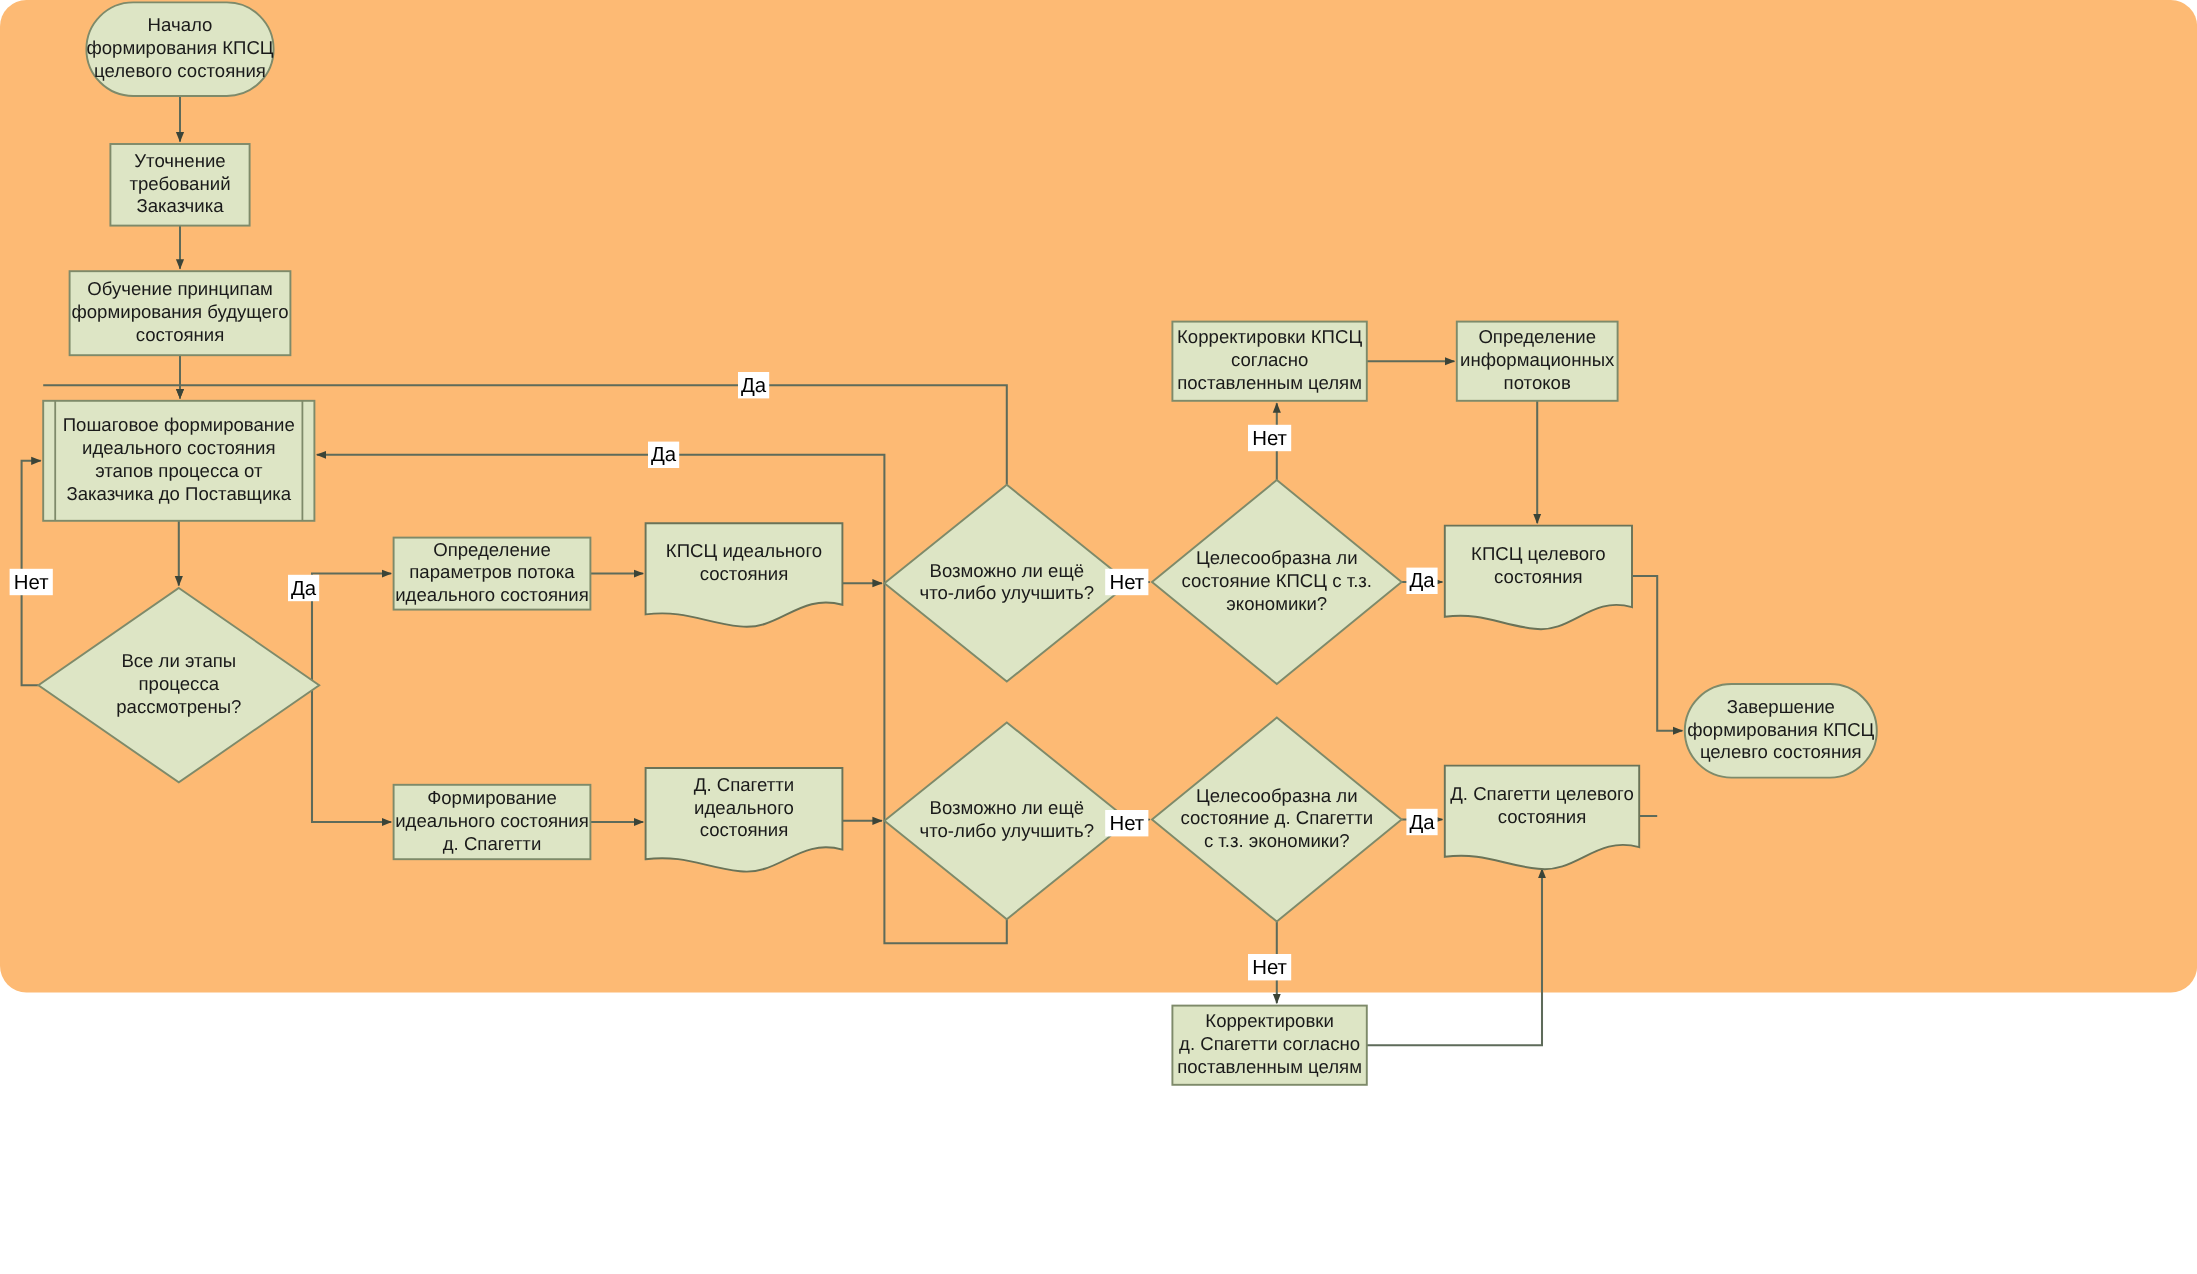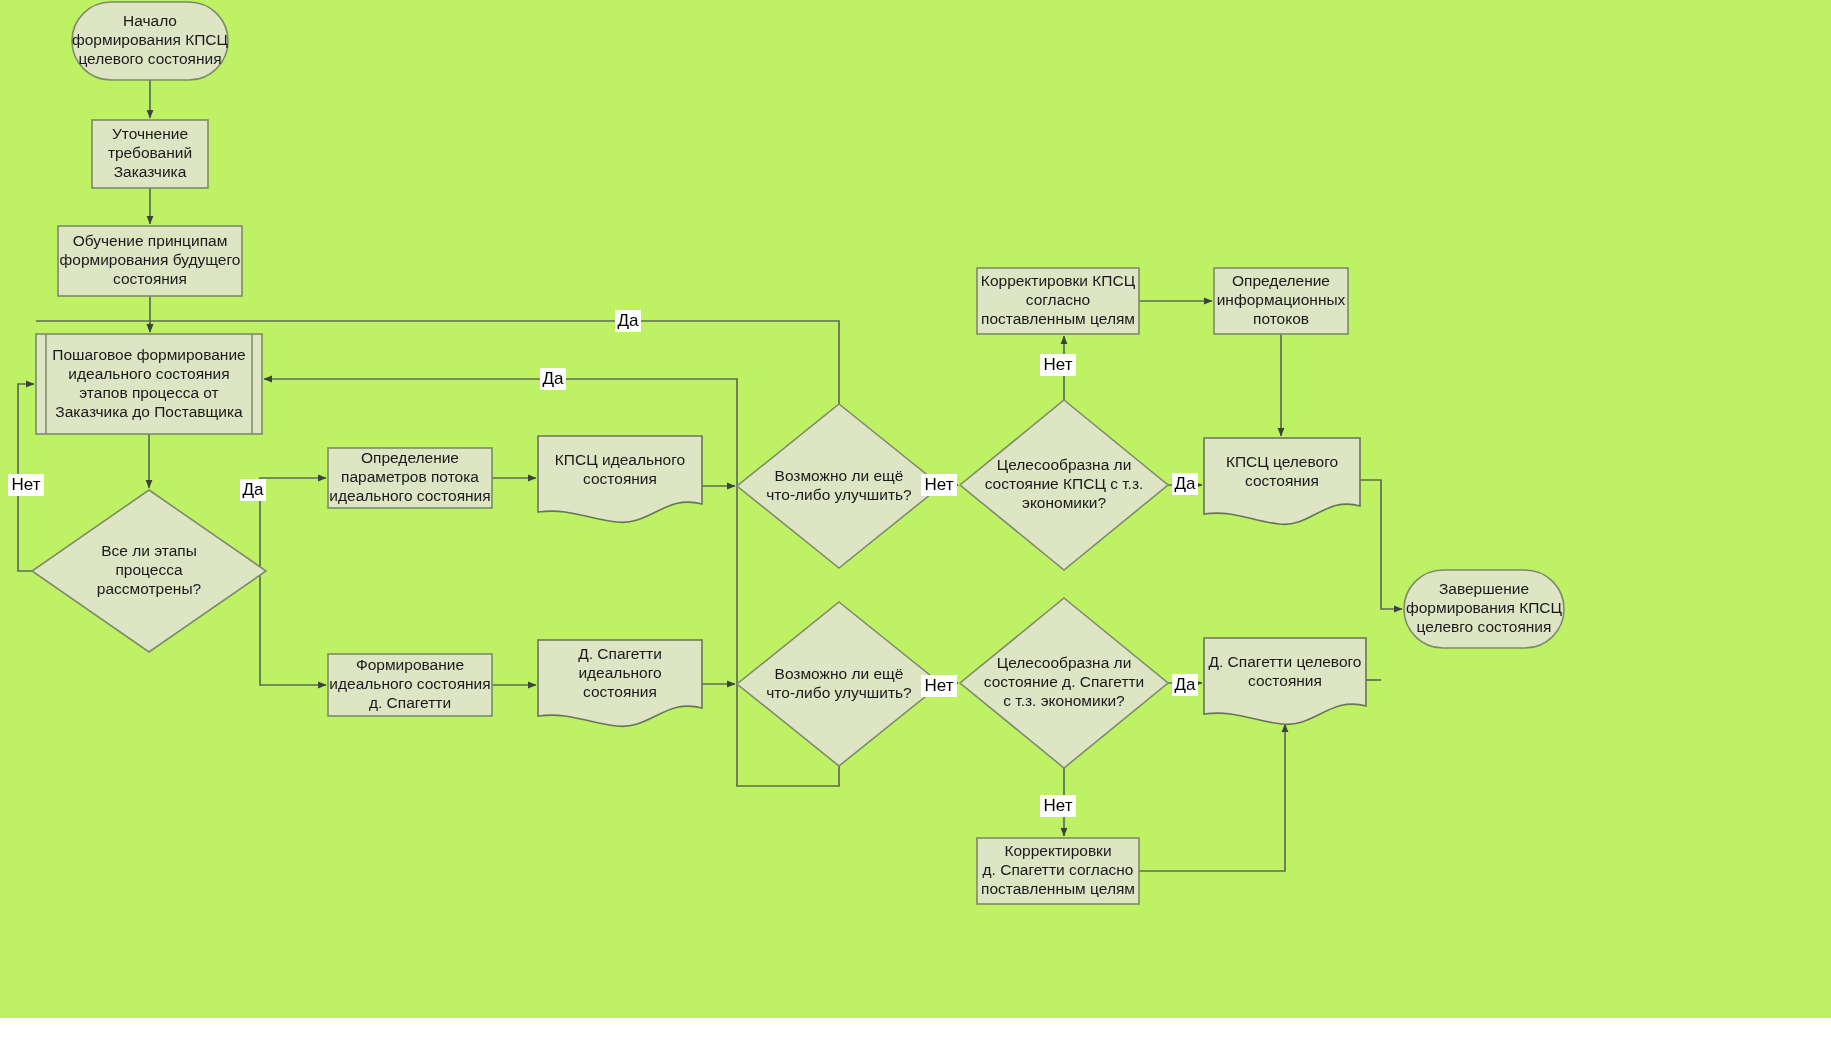"Начало формирования КПСЦ целевого" #canvas { background: #bef264 -> #fdba74; border-radius: none -> 22px; height: 1018px -> 827px }
